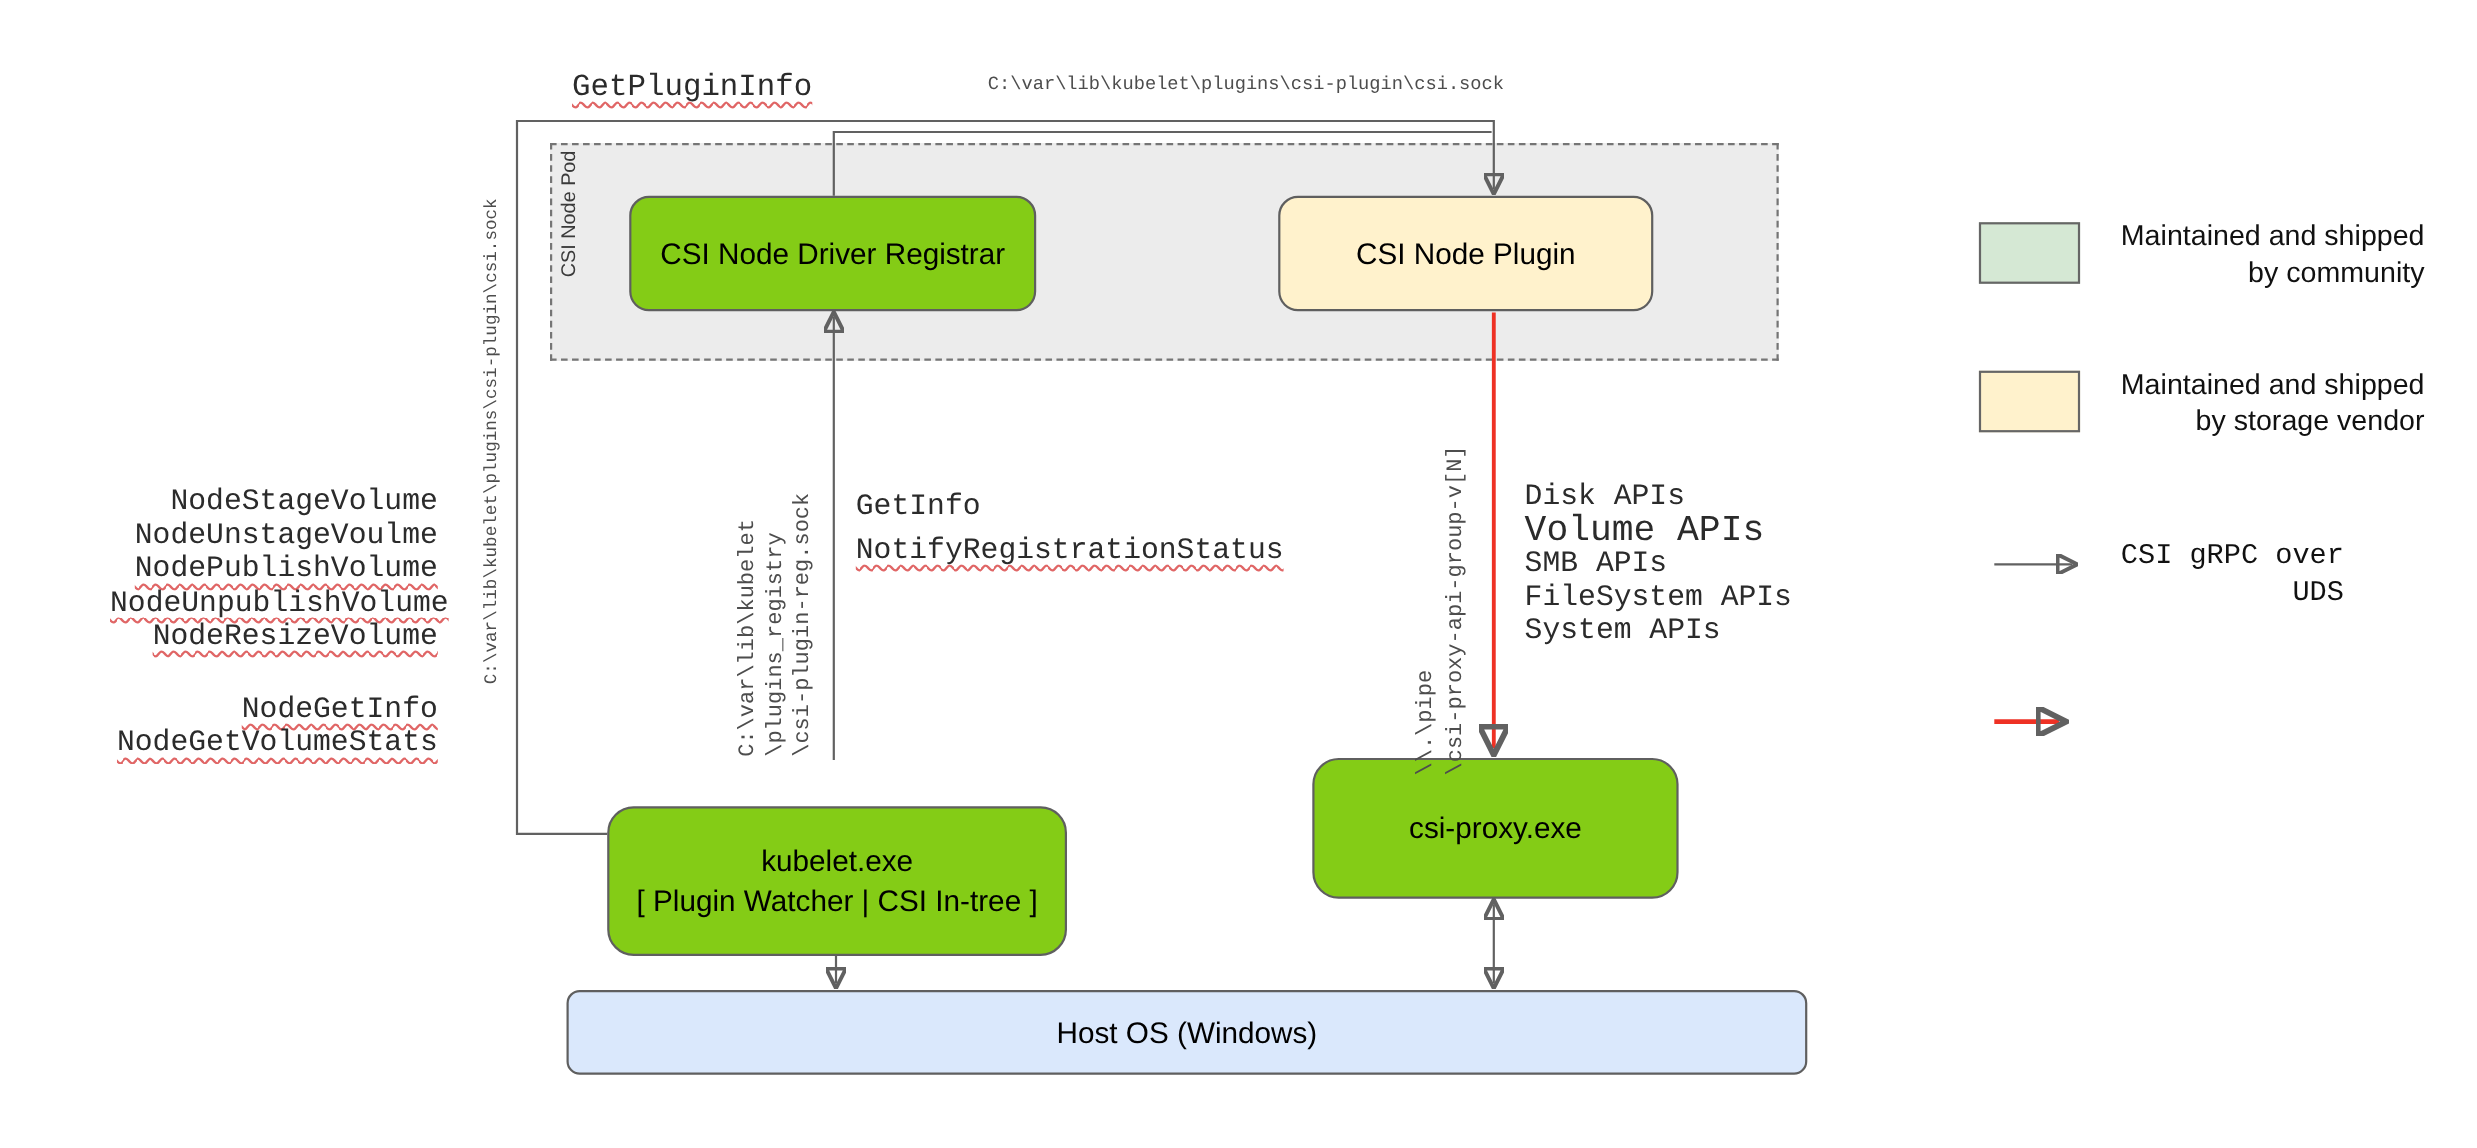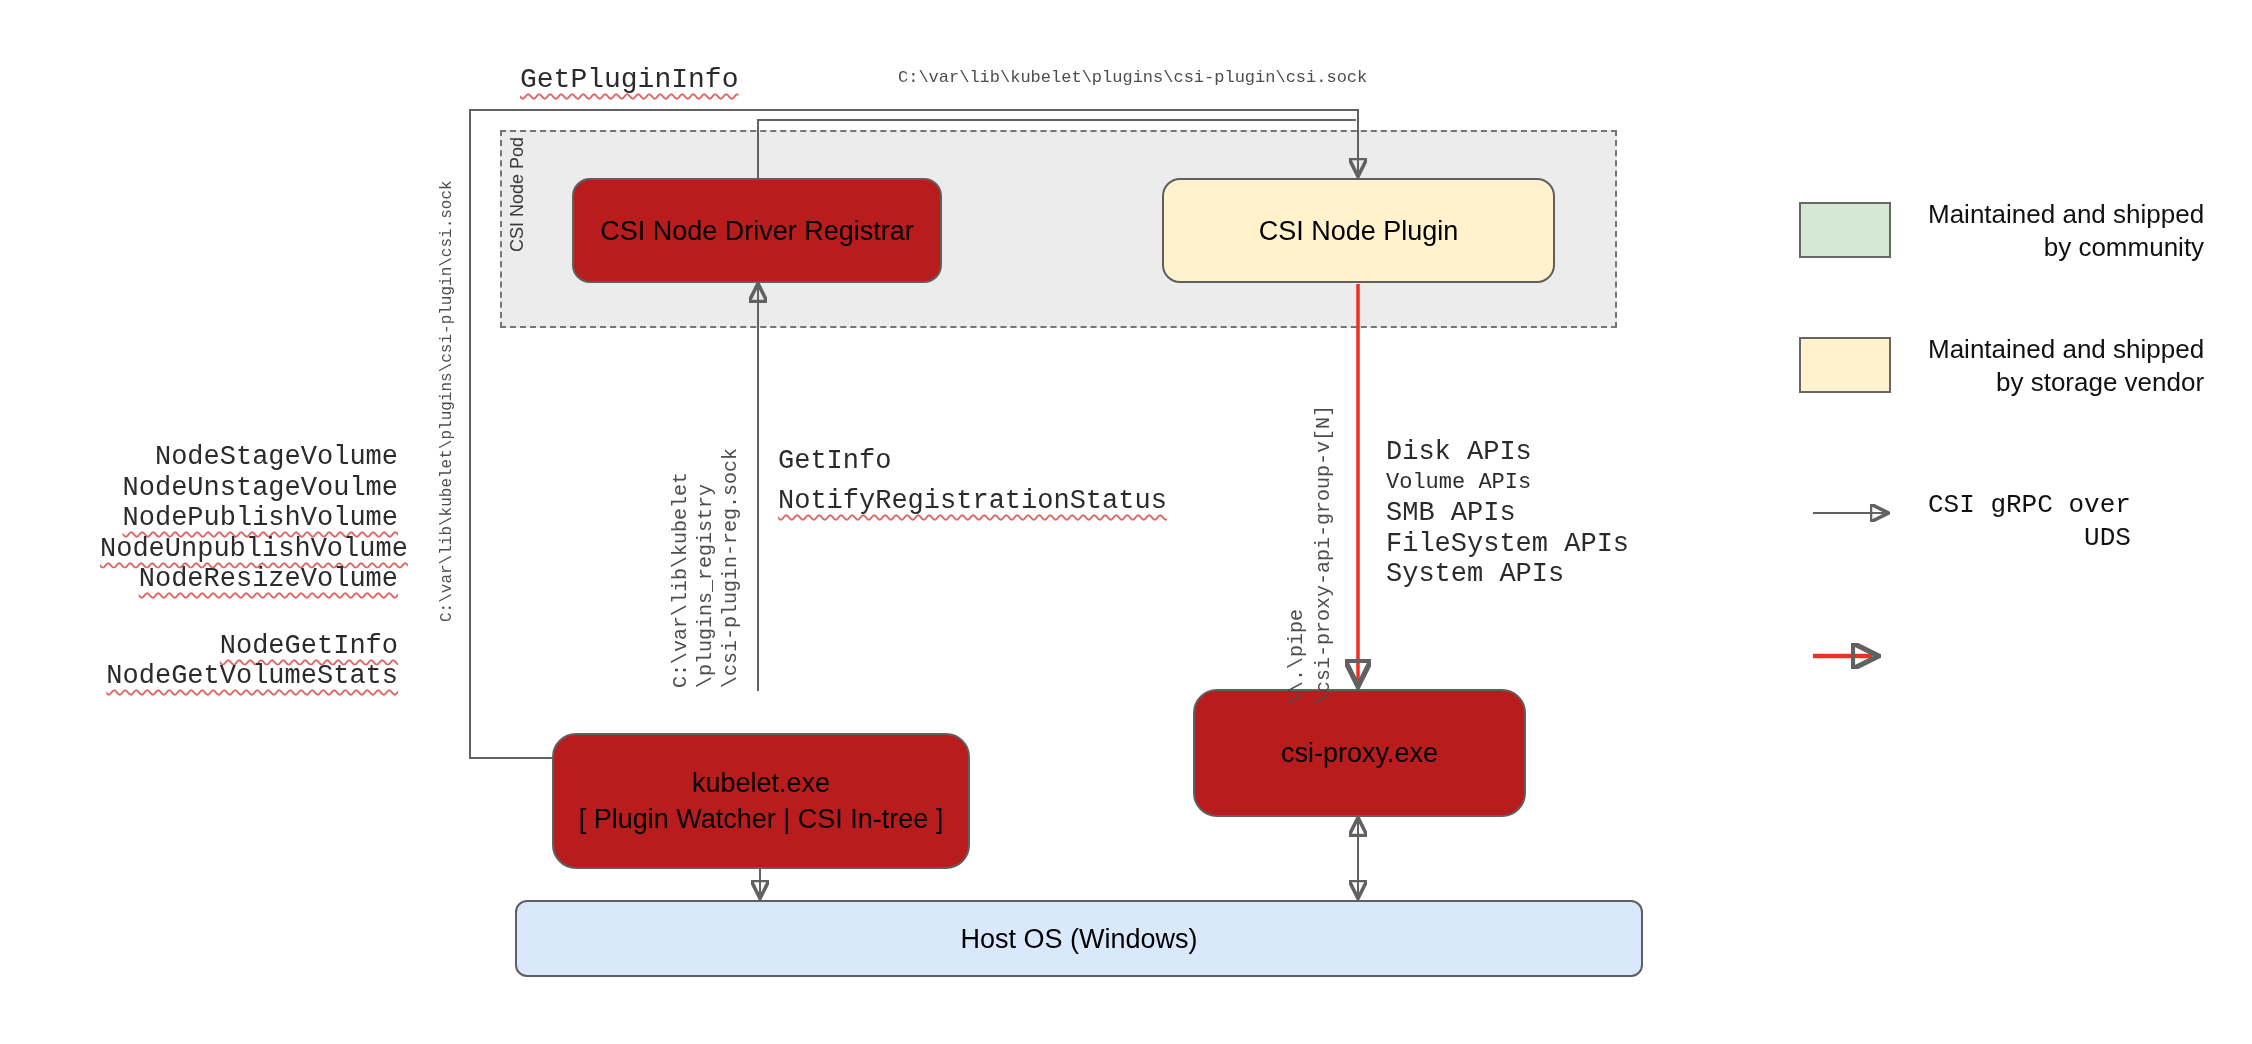"CSI Node Driver Registrar" .green { background: #b91c1c -> #84cc16 }
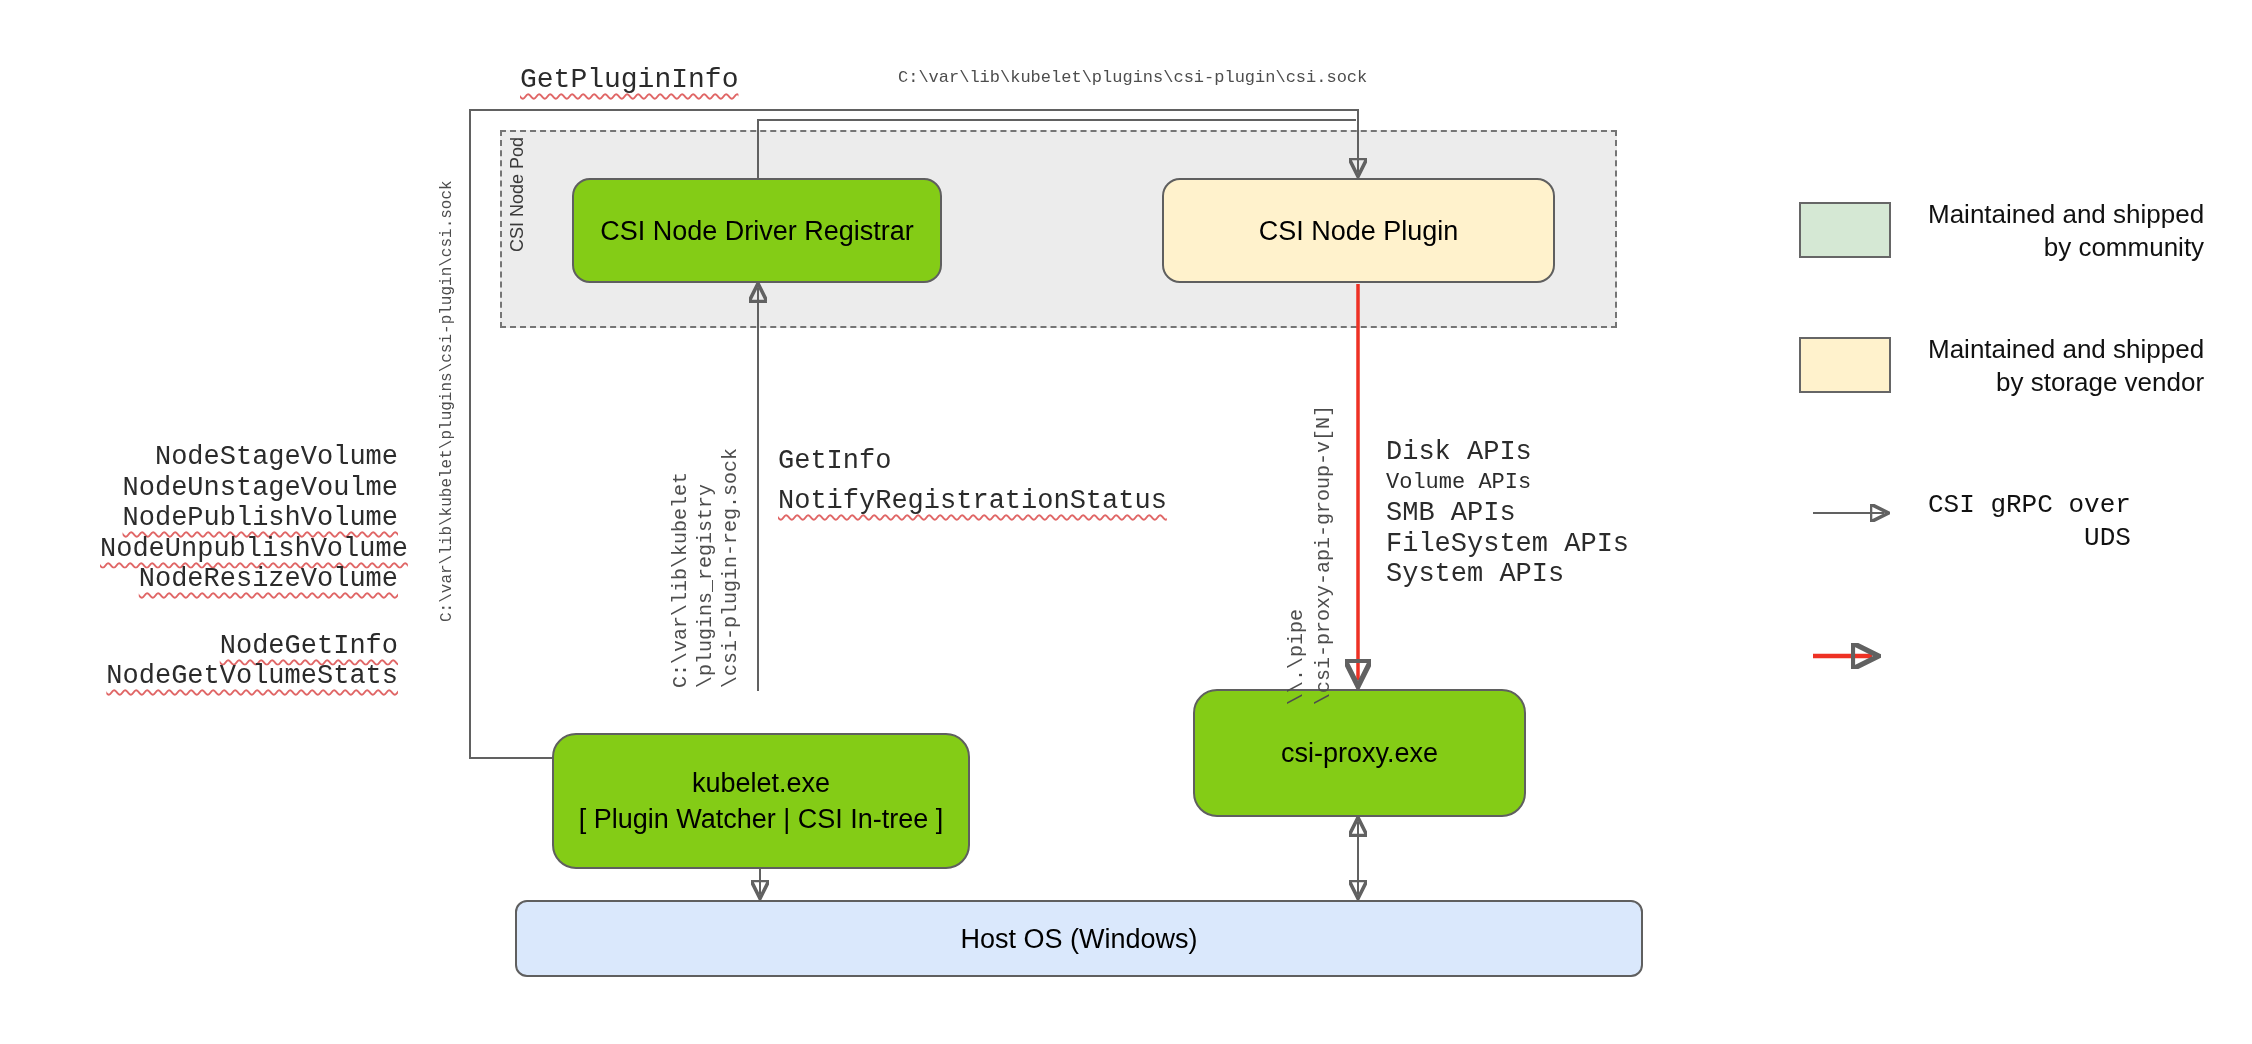"CSI Node Plugin" div.abs { width: 393px -> 341px }
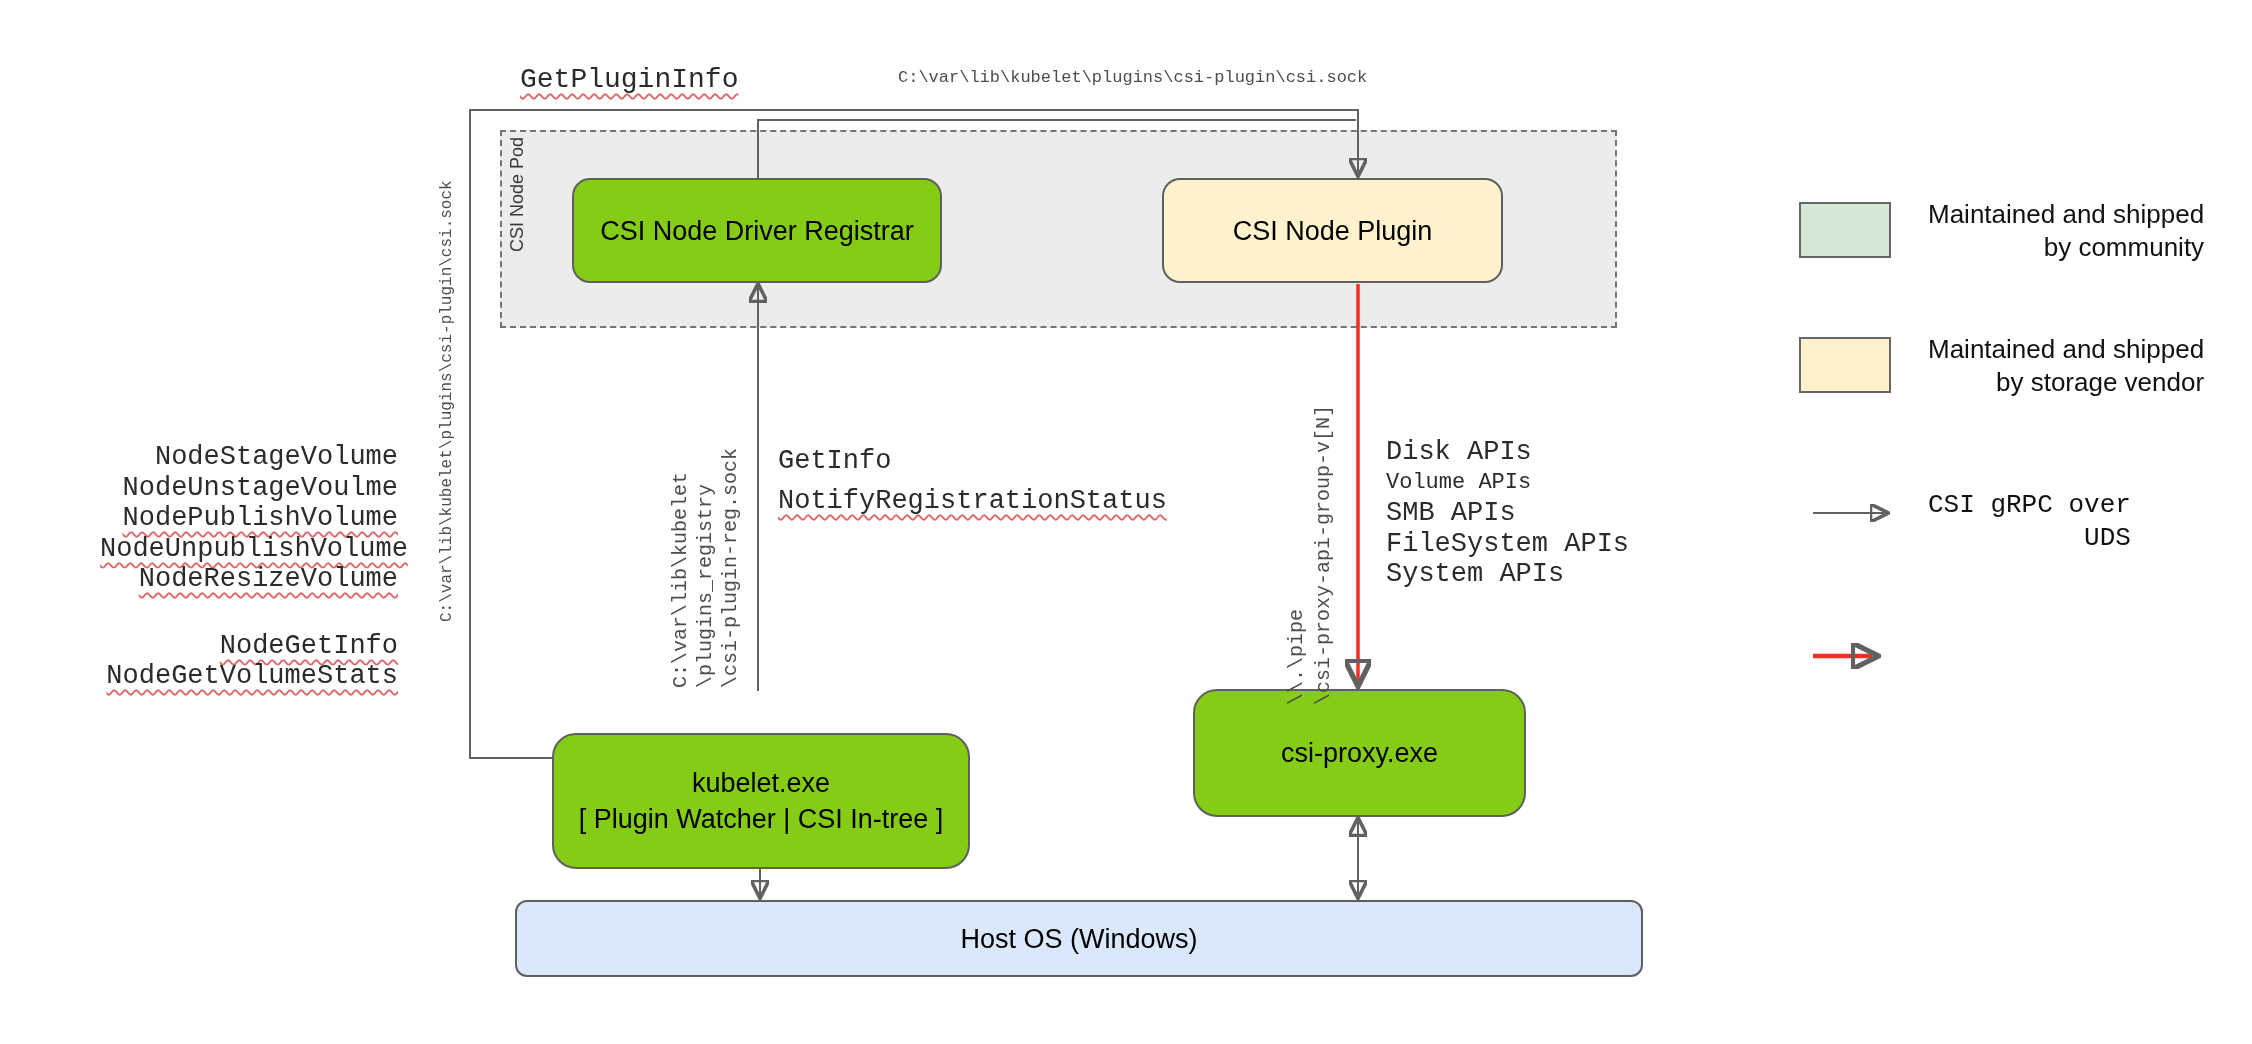"Volume APIs" div.mono { font-size: 22px -> 33px }
